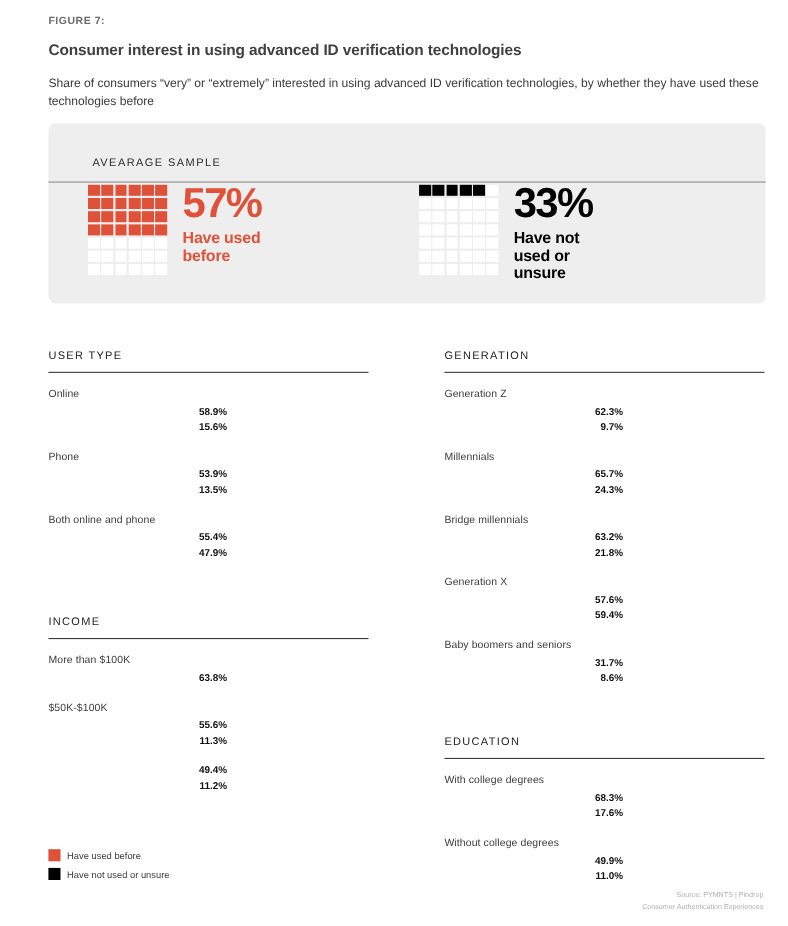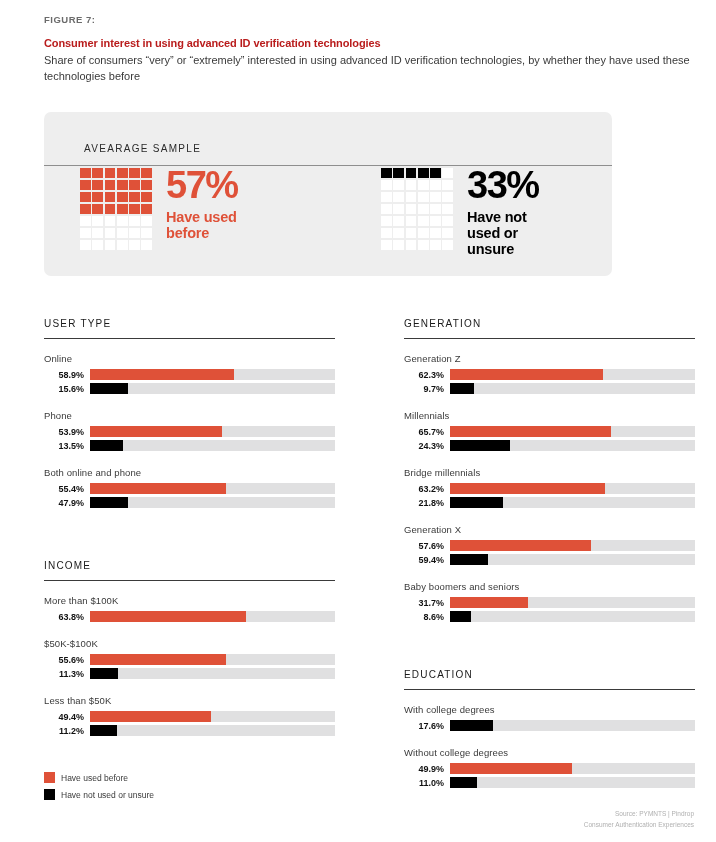"Consumer interest in using advanced" .fig-title { color: #b91c1c -> #404040; font-size: 11px -> 14px; margin: 0 0 4px 0 -> 0 0 16px 0 }
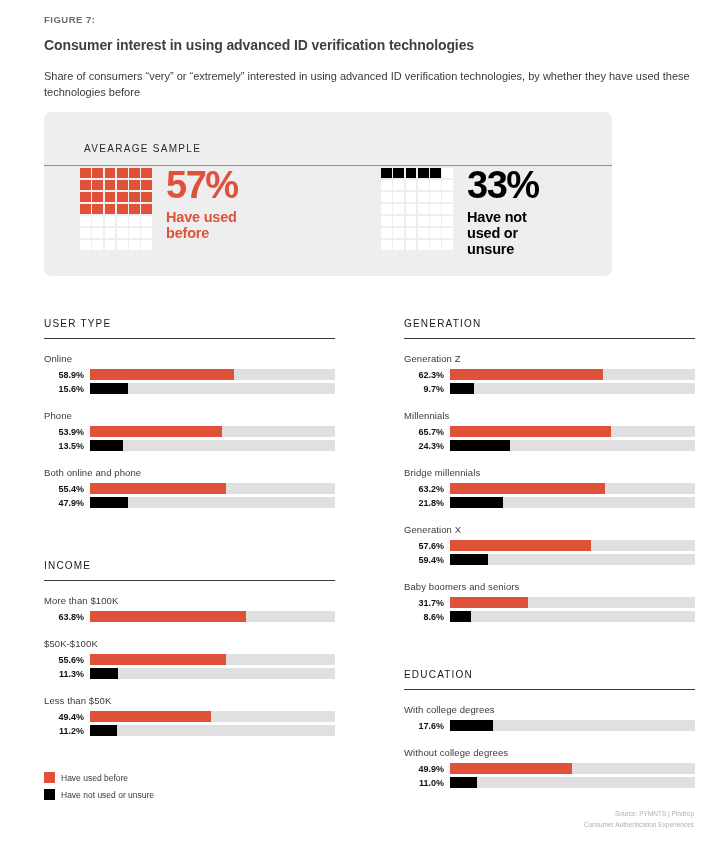"AVEARAGE SAMPLE" .panel { width: 568px -> 652px }
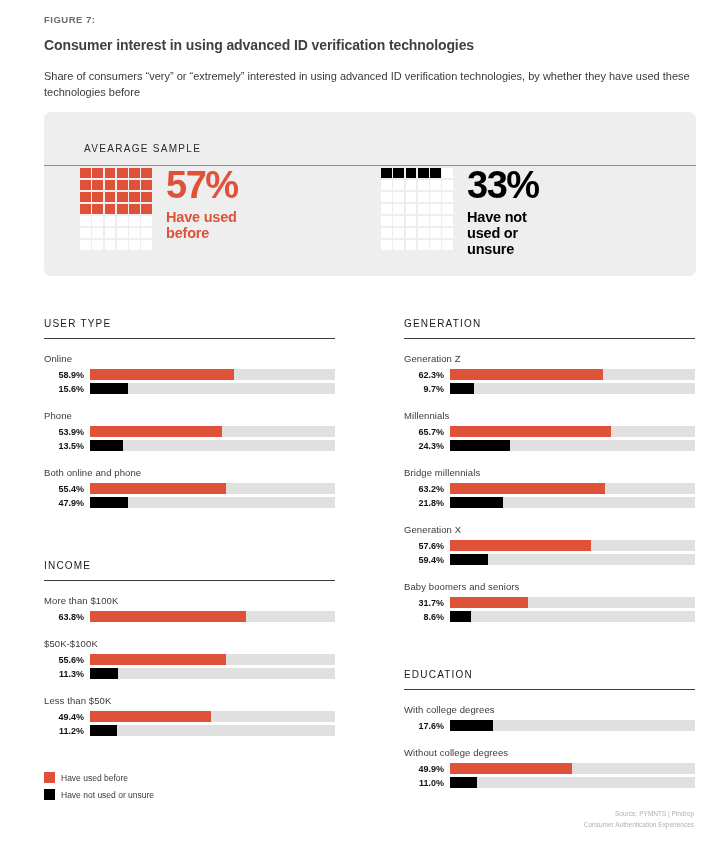"58.9%" .barline { flex-direction: none -> column }
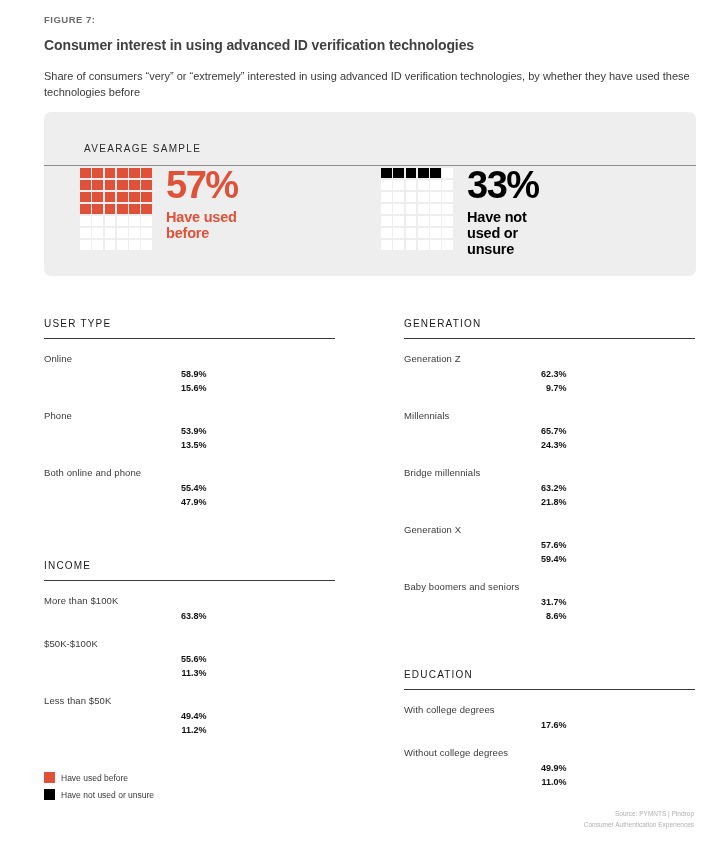"Less than $50K" div.grp-label { html: <div>Less than $50K</div> -> none }
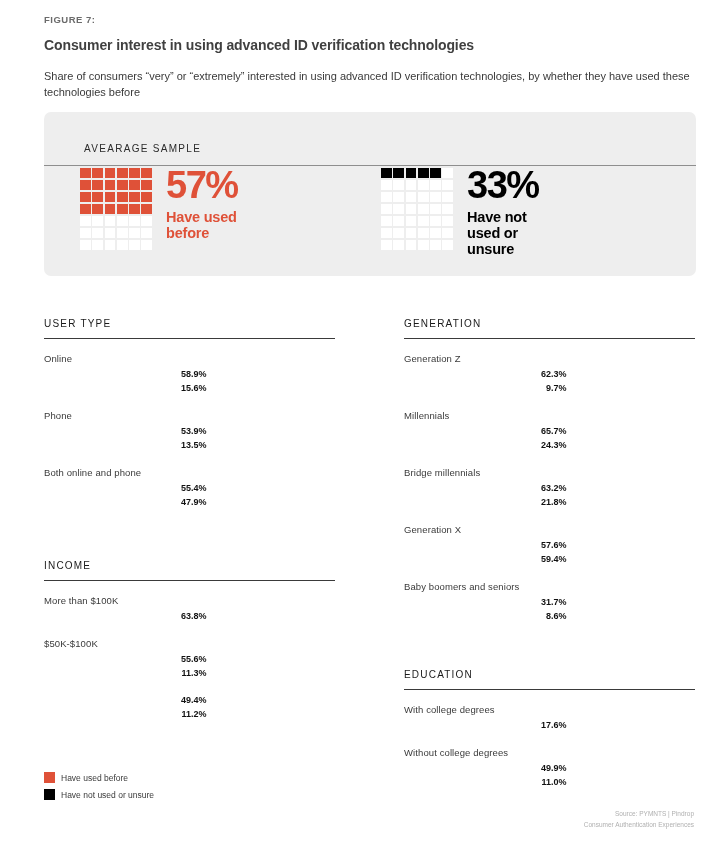"68.3%" div.barline { html: none -> <div> <div>68.3%</div> <div> <div></div> </div> </div> }
